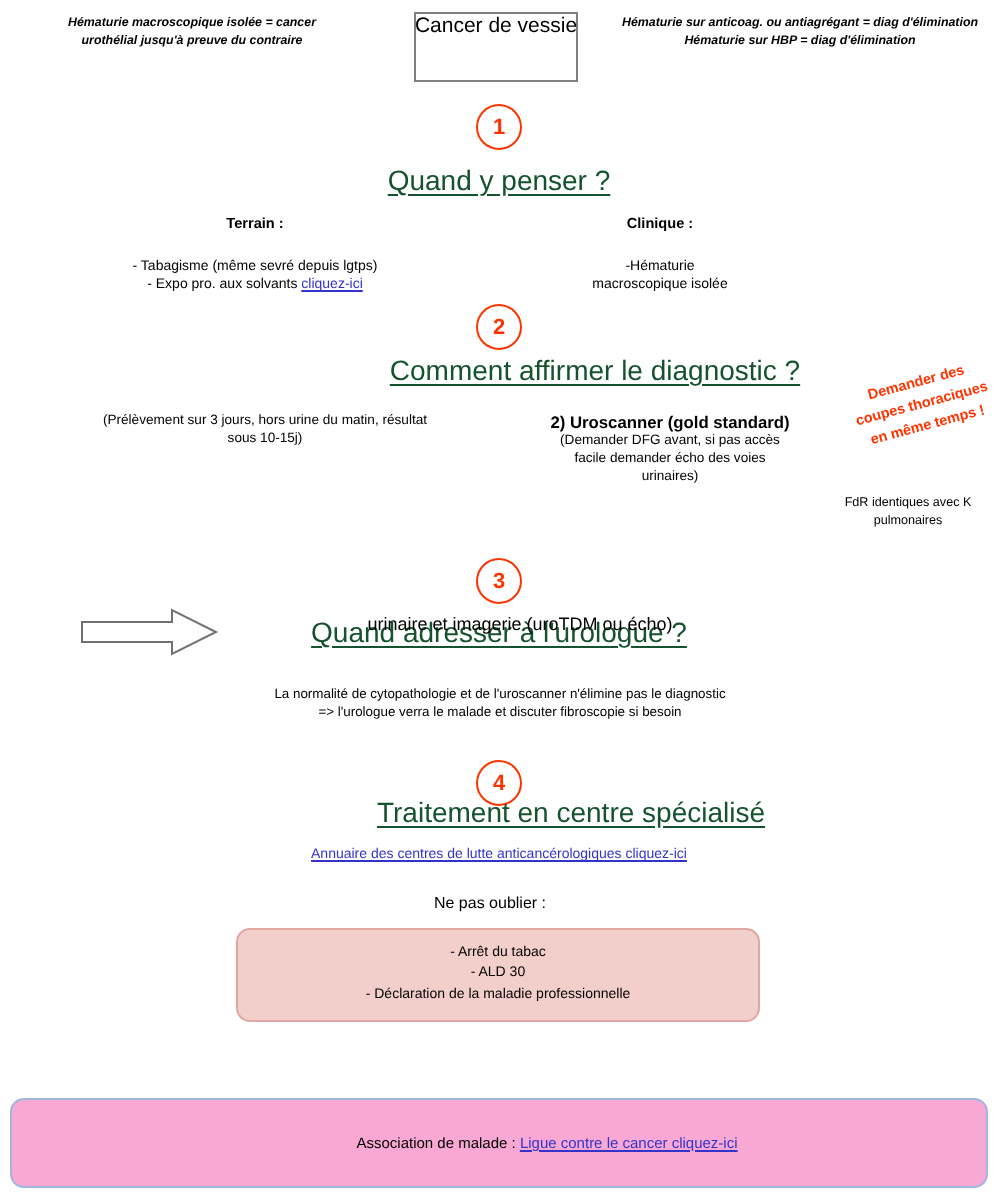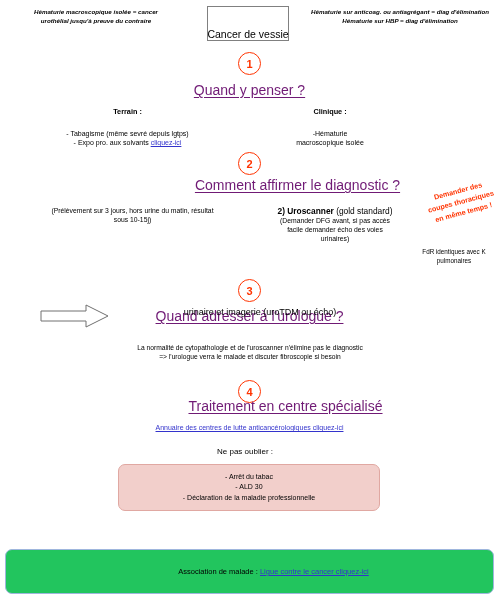"Cancer de vessie" #title-box { align-items: flex-end -> flex-start }
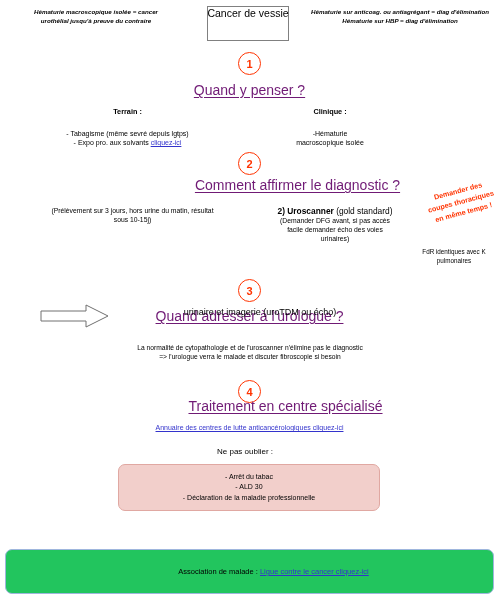"Quand y penser ?" .section-heading { color: #701a75 -> #14532d }
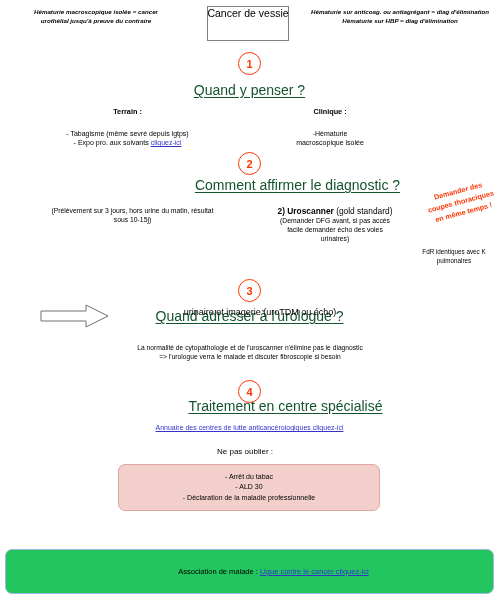"(gold standard)" .exam-title .normal { font-weight: normal -> bold }
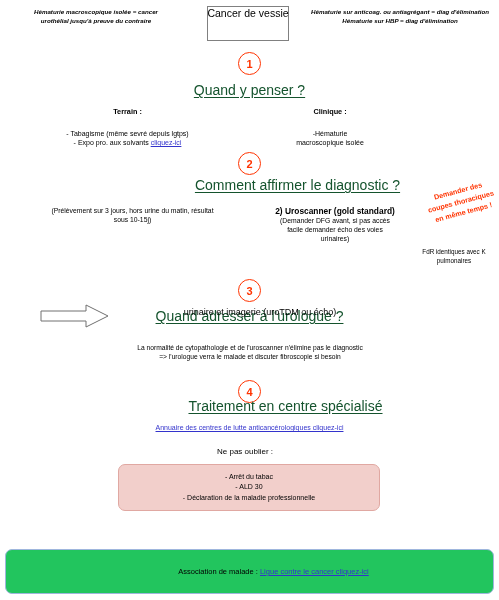"Association de malade : Ligue" #blue-box { background: #22c55e -> #f9a8d4 }
